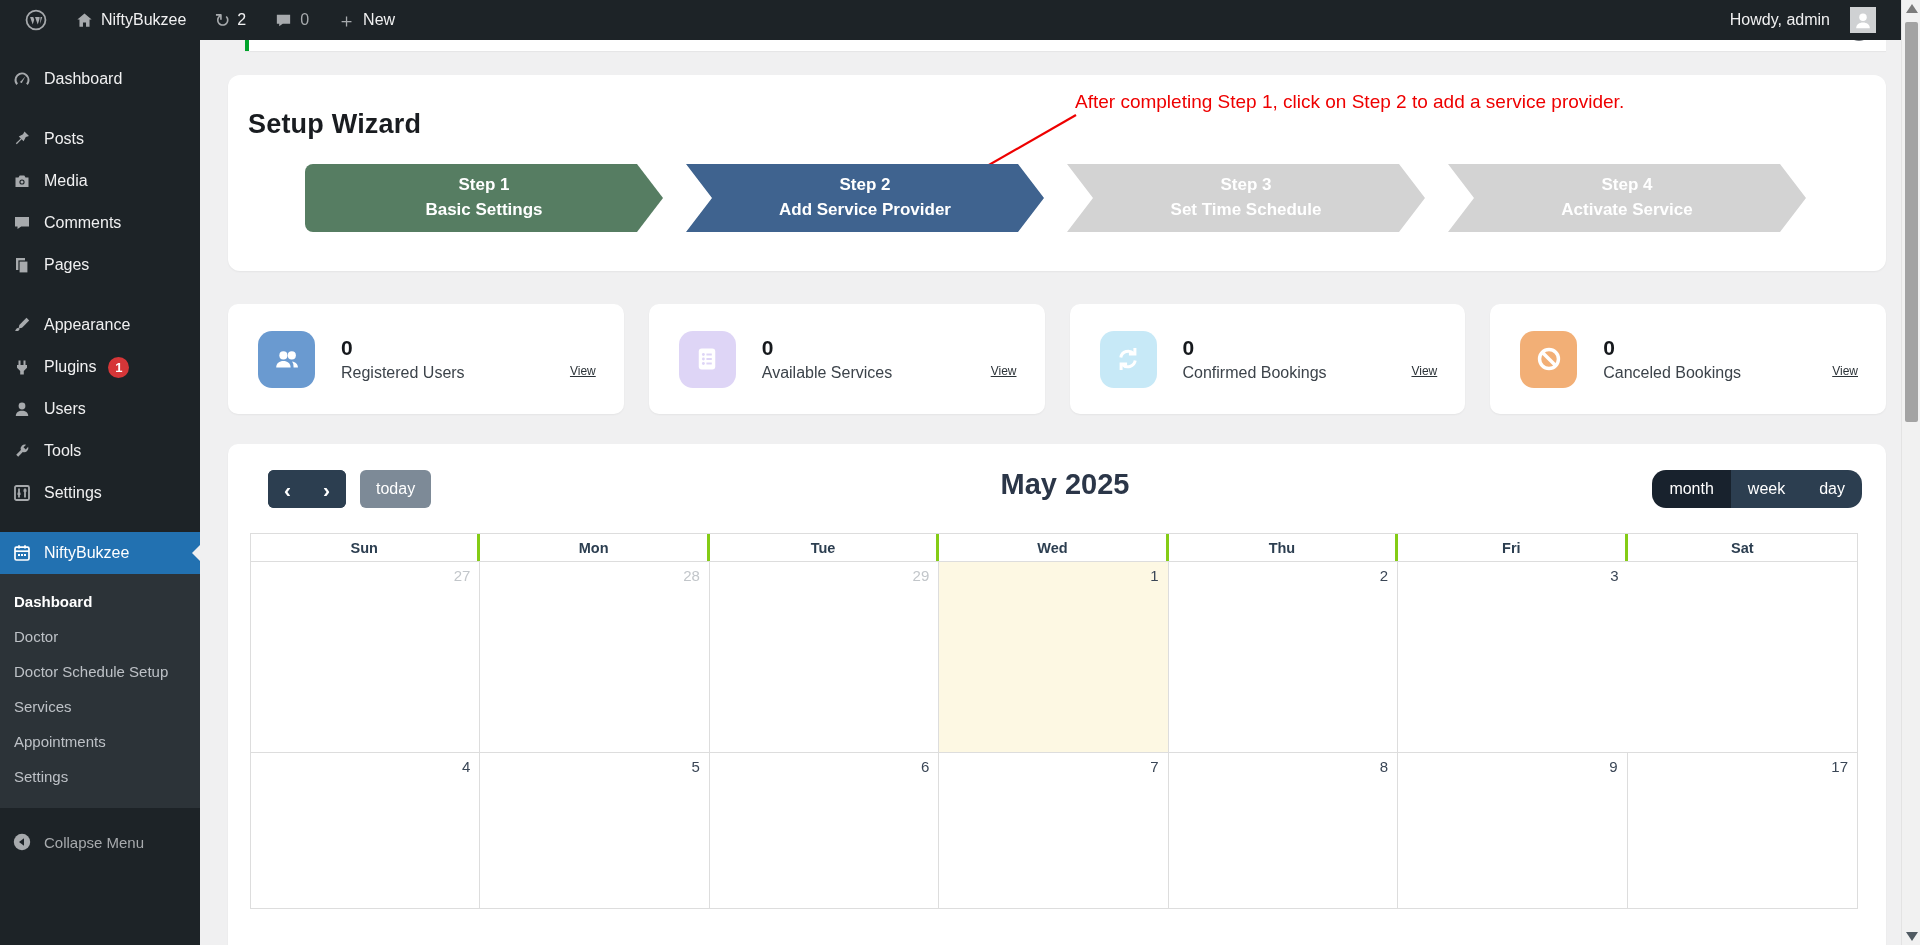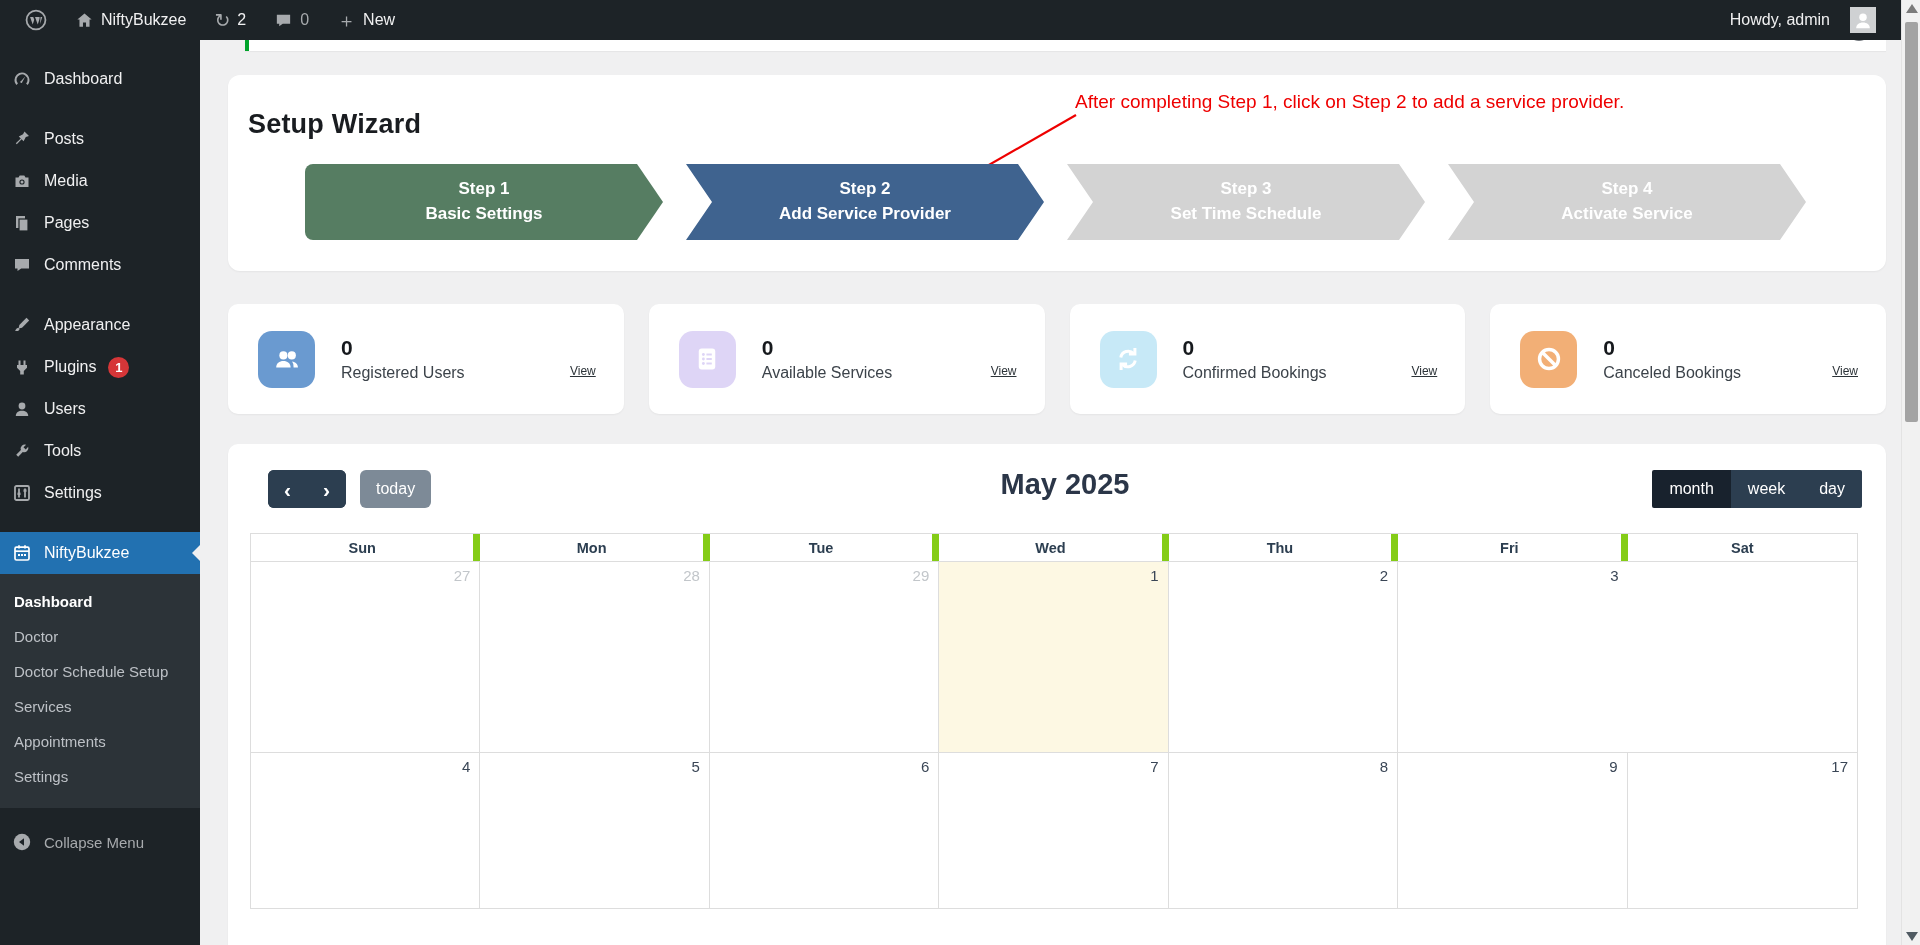"Step 1" .steps { height: 76px -> 68px }
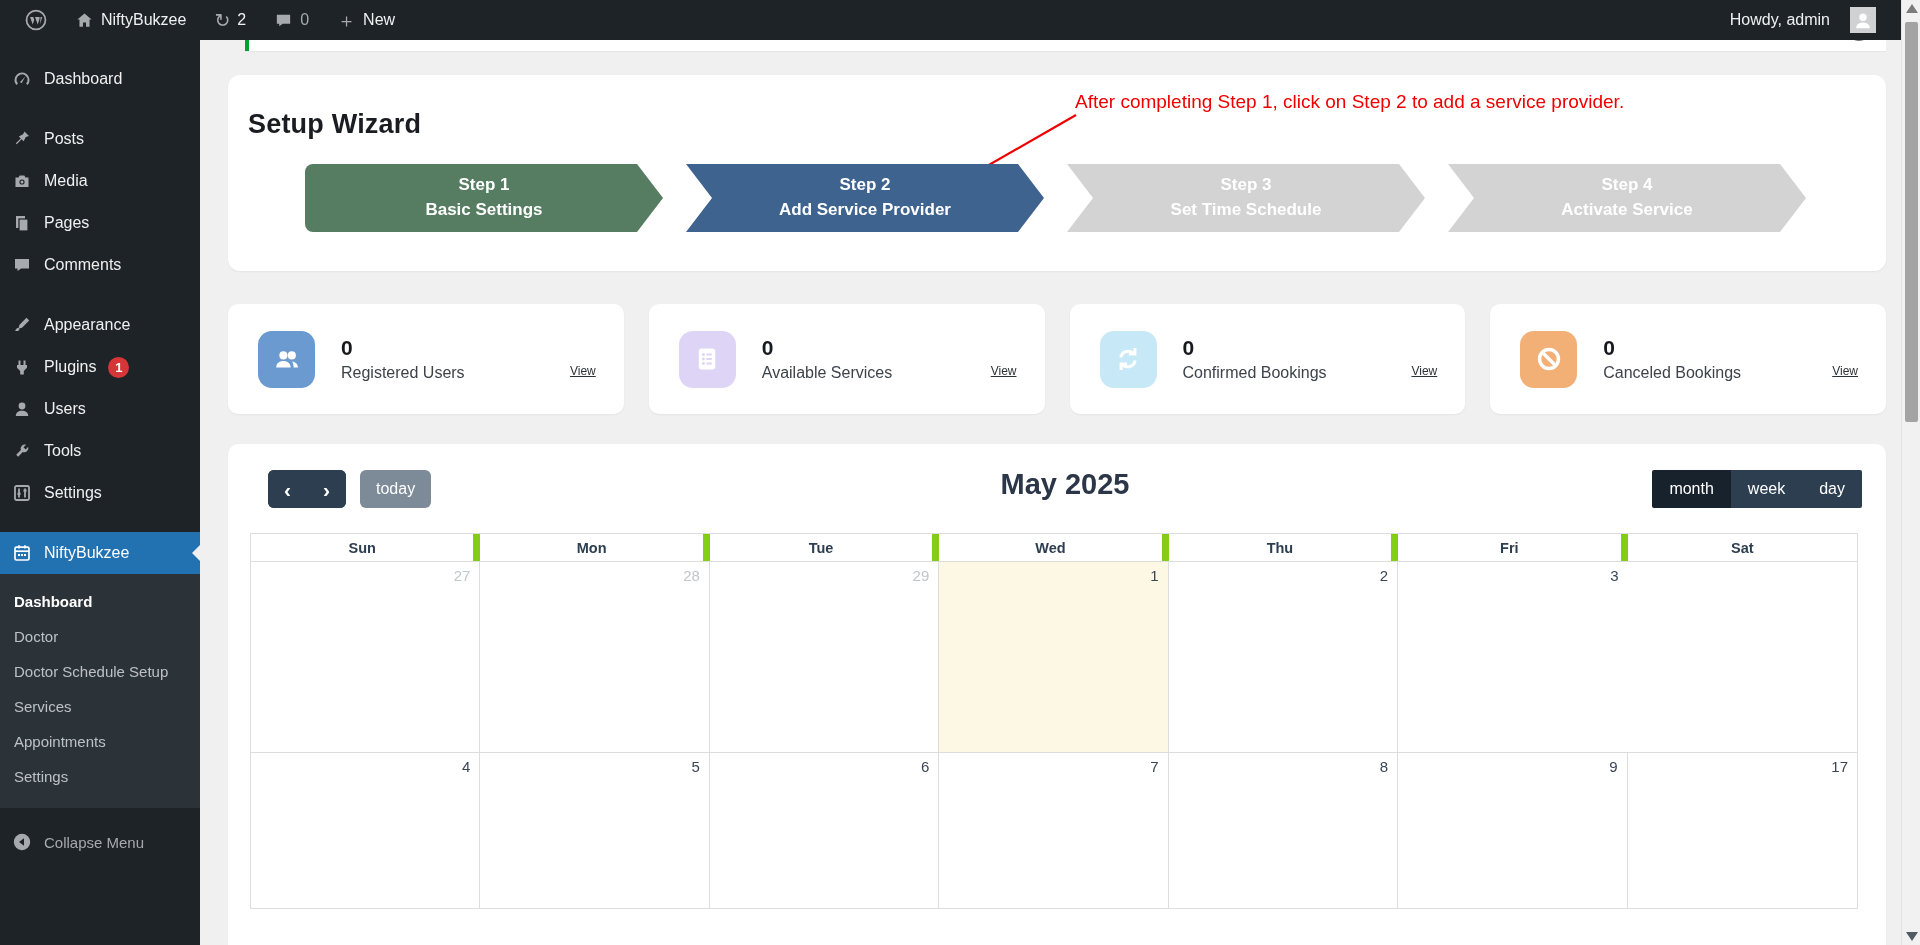"Pages" div.menu-item { order: before "Comments" -> after "Comments" }
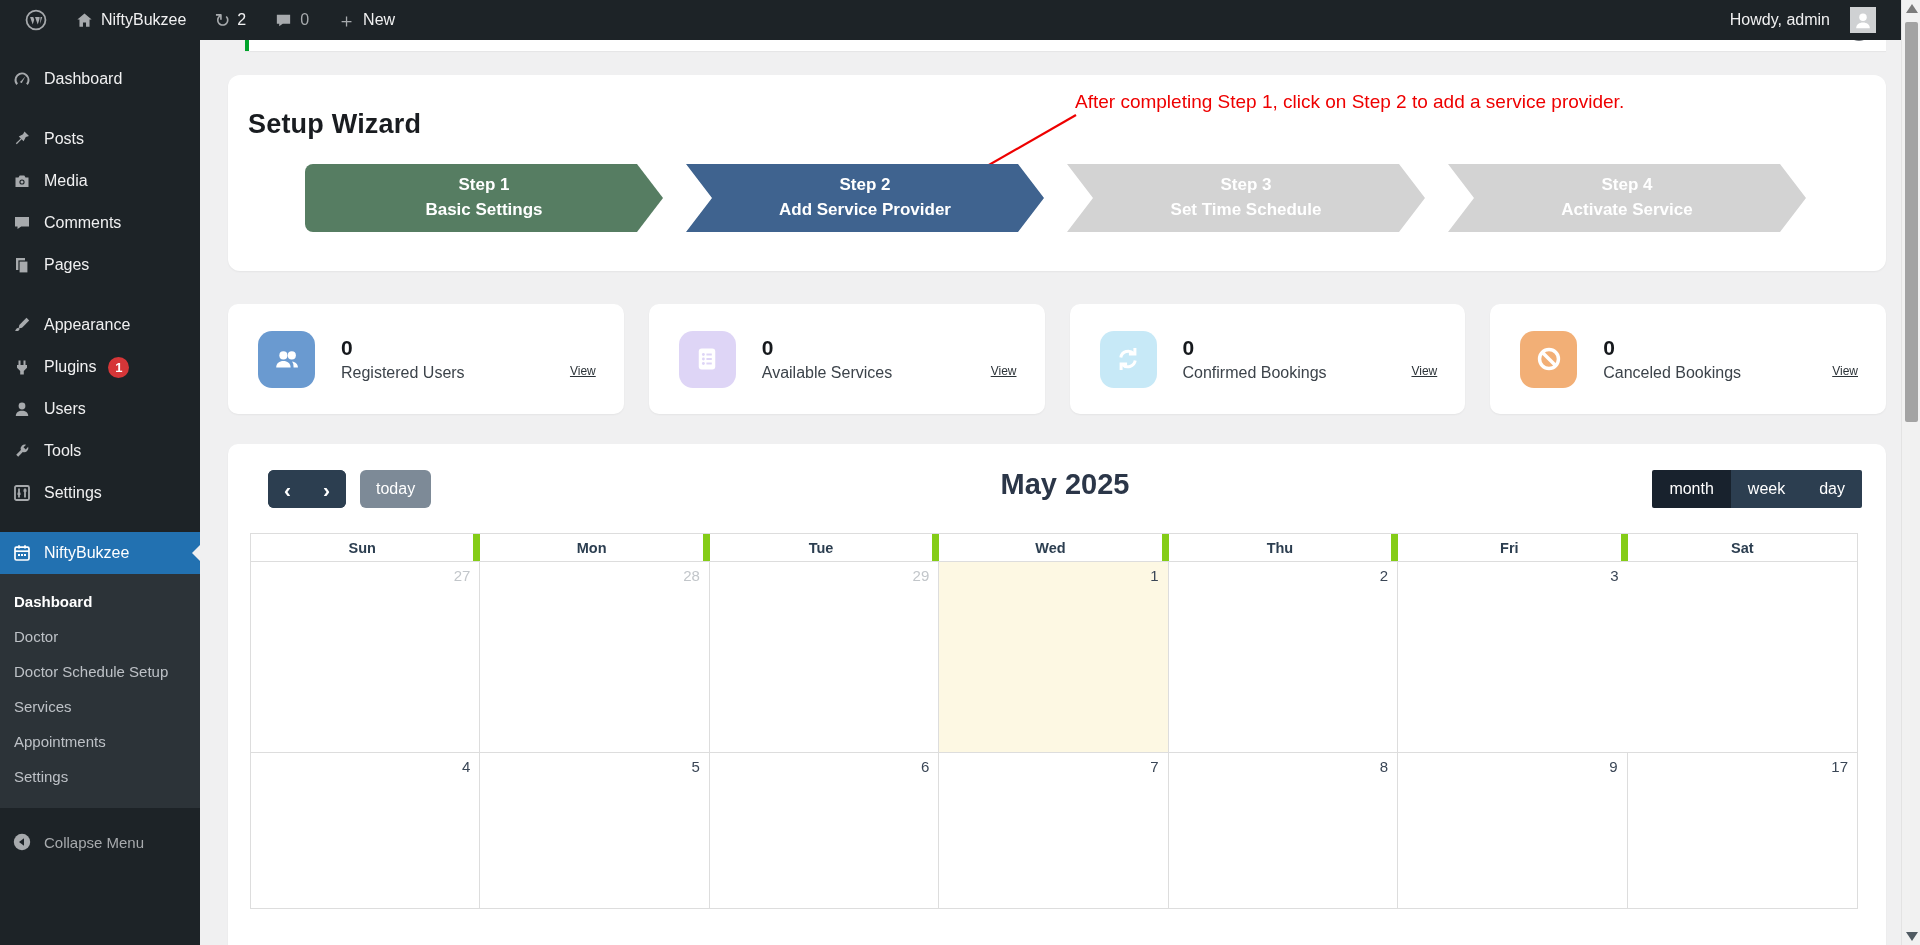"month" .view-group { border-radius: 2px -> 14px }
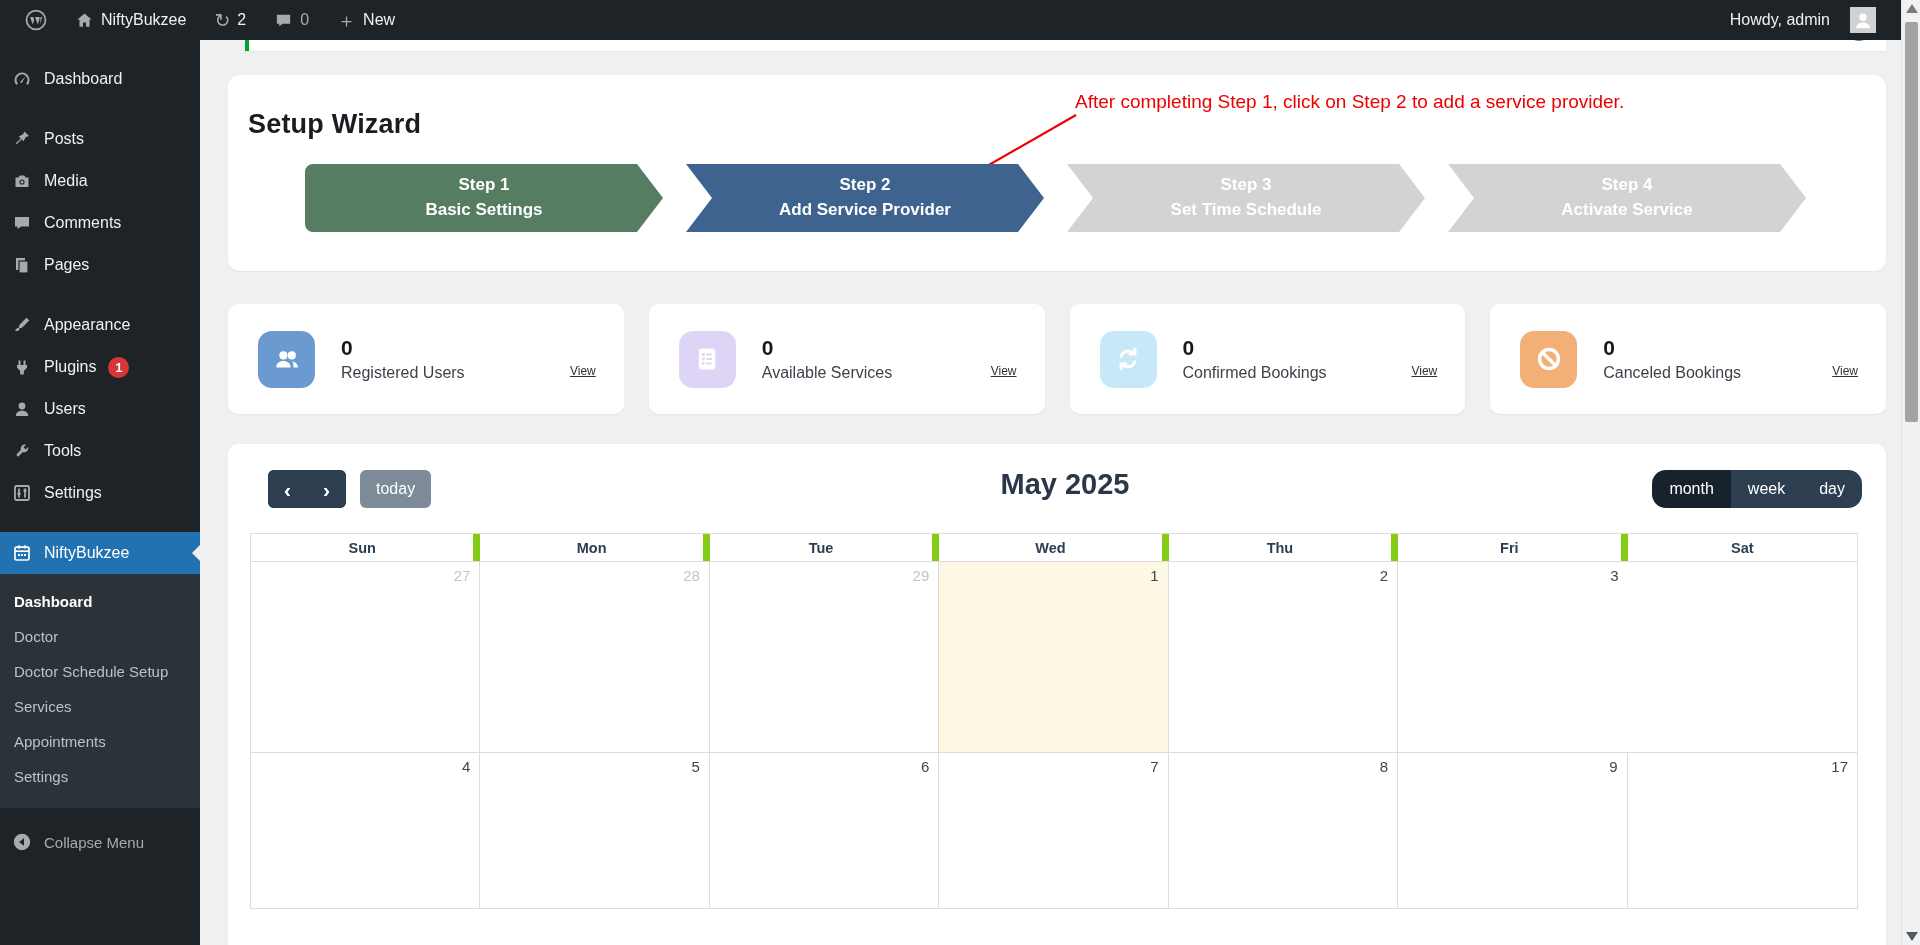"Sun" .dow { border-right: 7px solid #84cc16 -> 3px solid #84cc16 }
